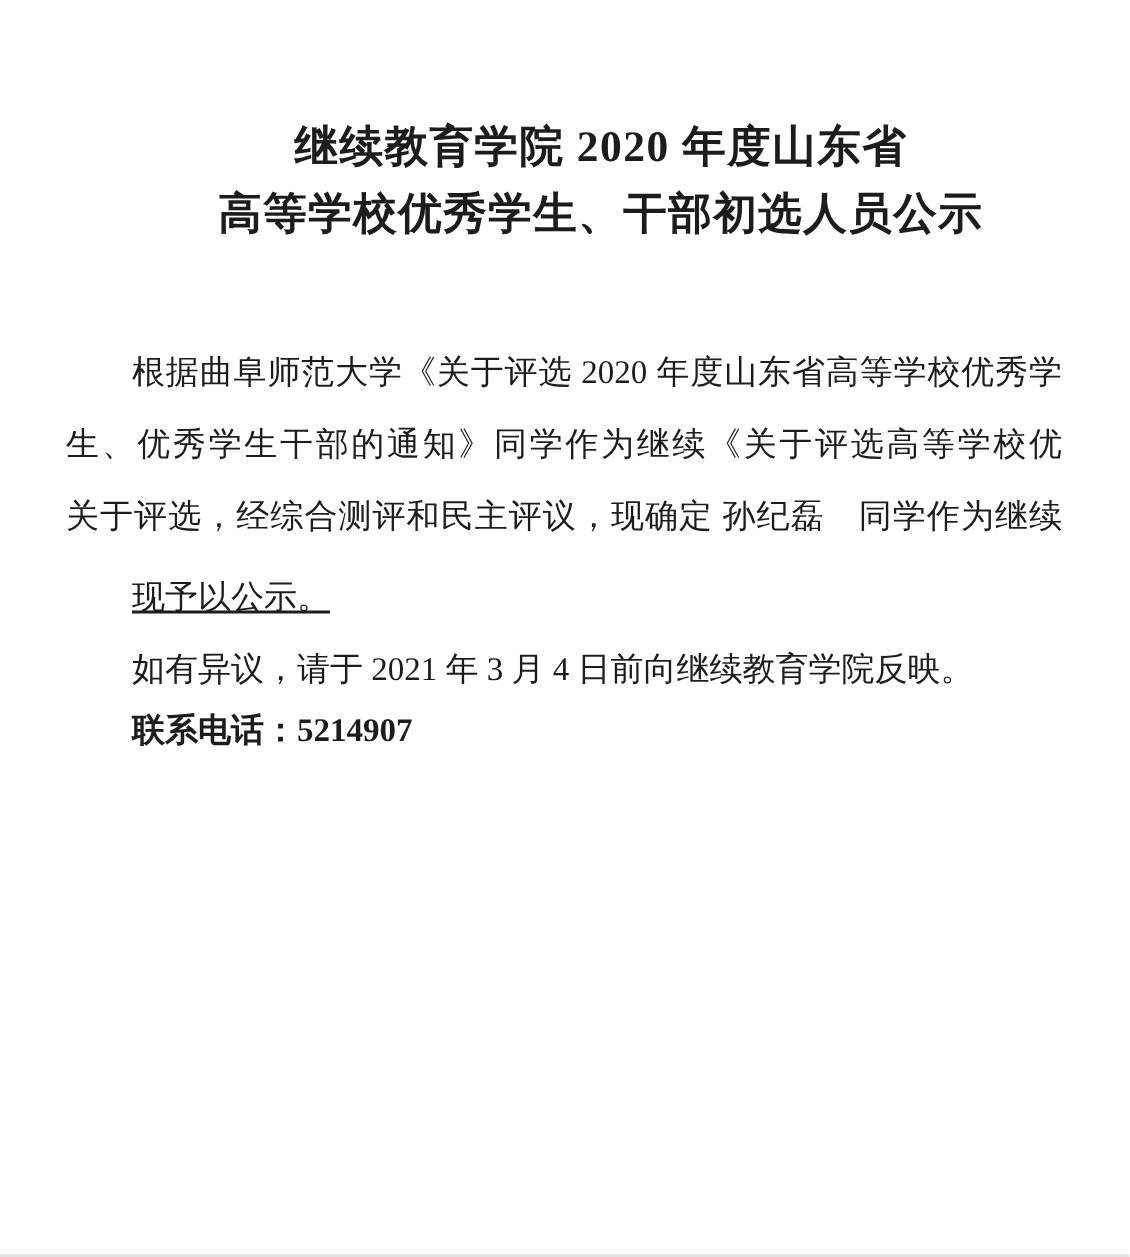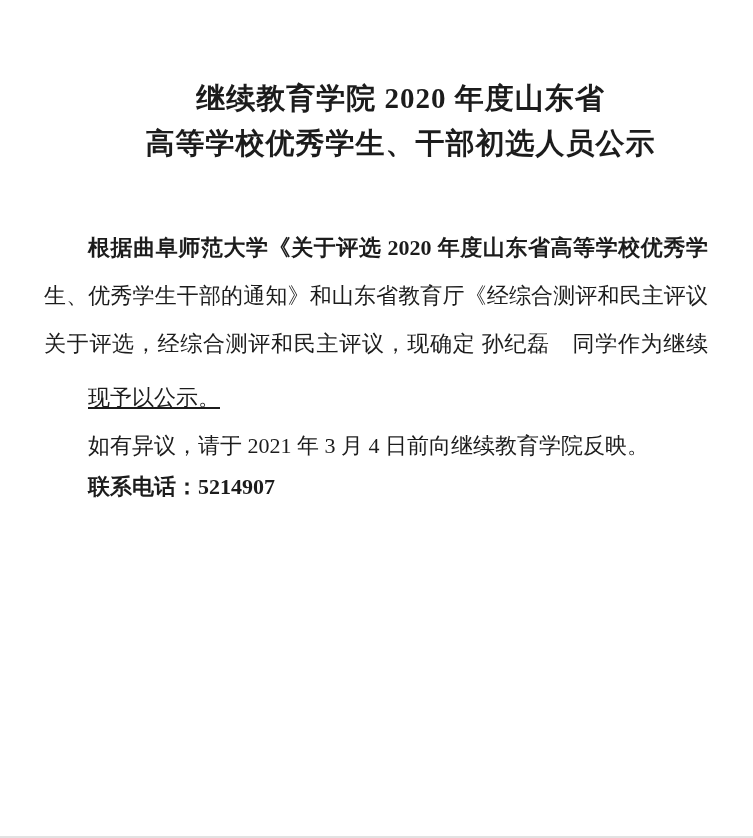"根据曲阜师范大学《关于评选 2020 年度山东省高等学校优秀学" .body-line.first { font-weight: bold -> none }
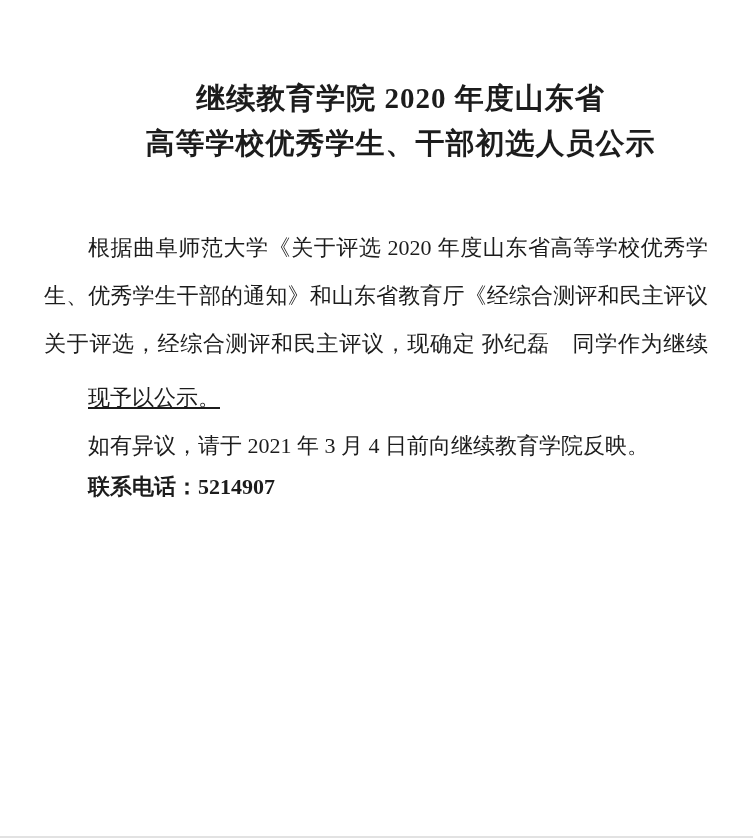"生、优秀学生干部的通知》和山东省教育厅《经综合测评和民主评议" span.body-line { text: 和山东省教育厅《经综合测评和民主评议 -> 同学作为继续《关于评选高等学校优 }
